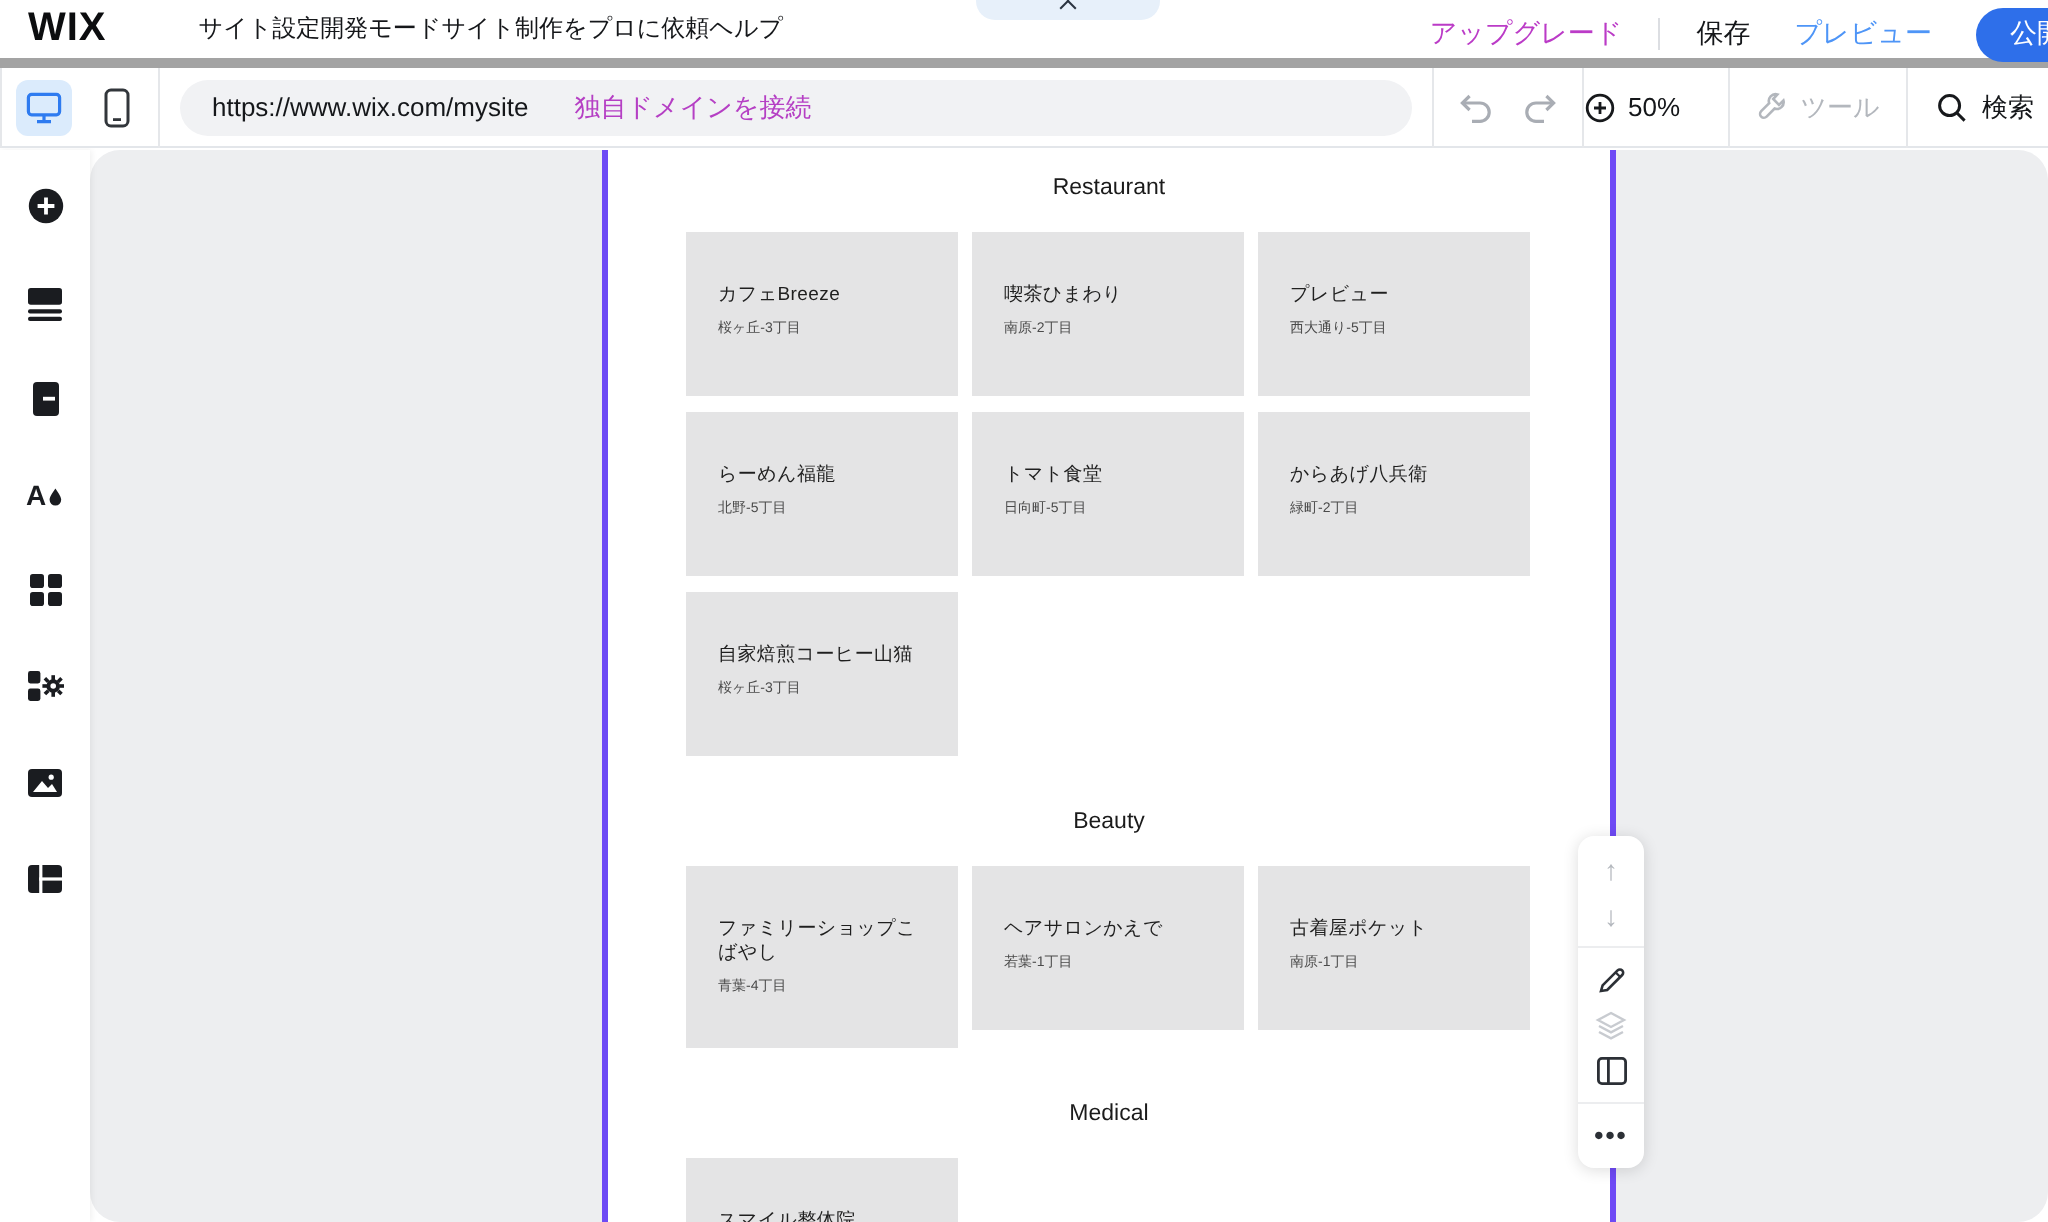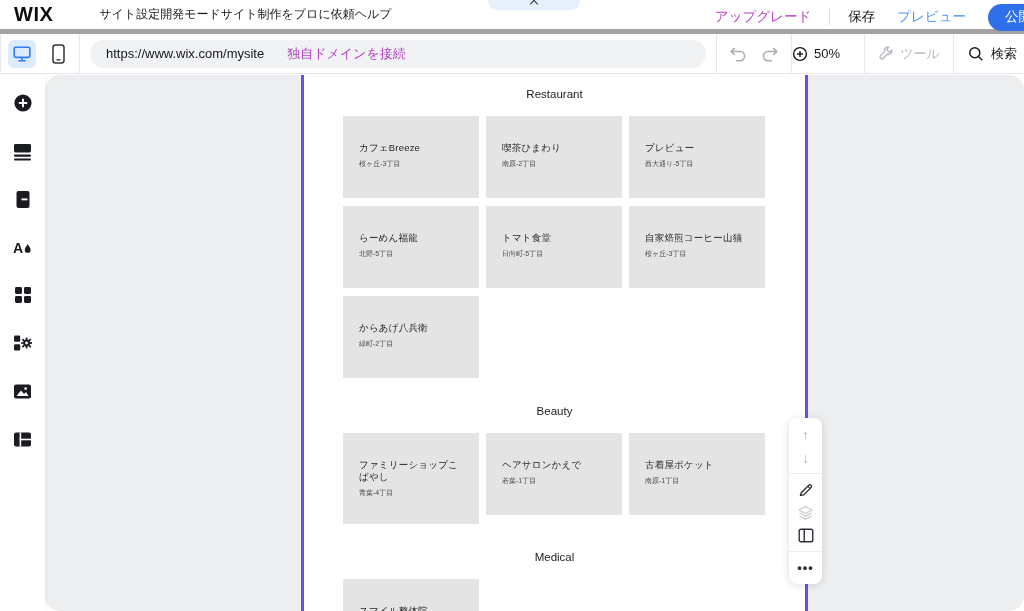"自家焙煎コーヒー山猫" div.card { order: before "からあげ八兵衛" -> after "からあげ八兵衛" }
